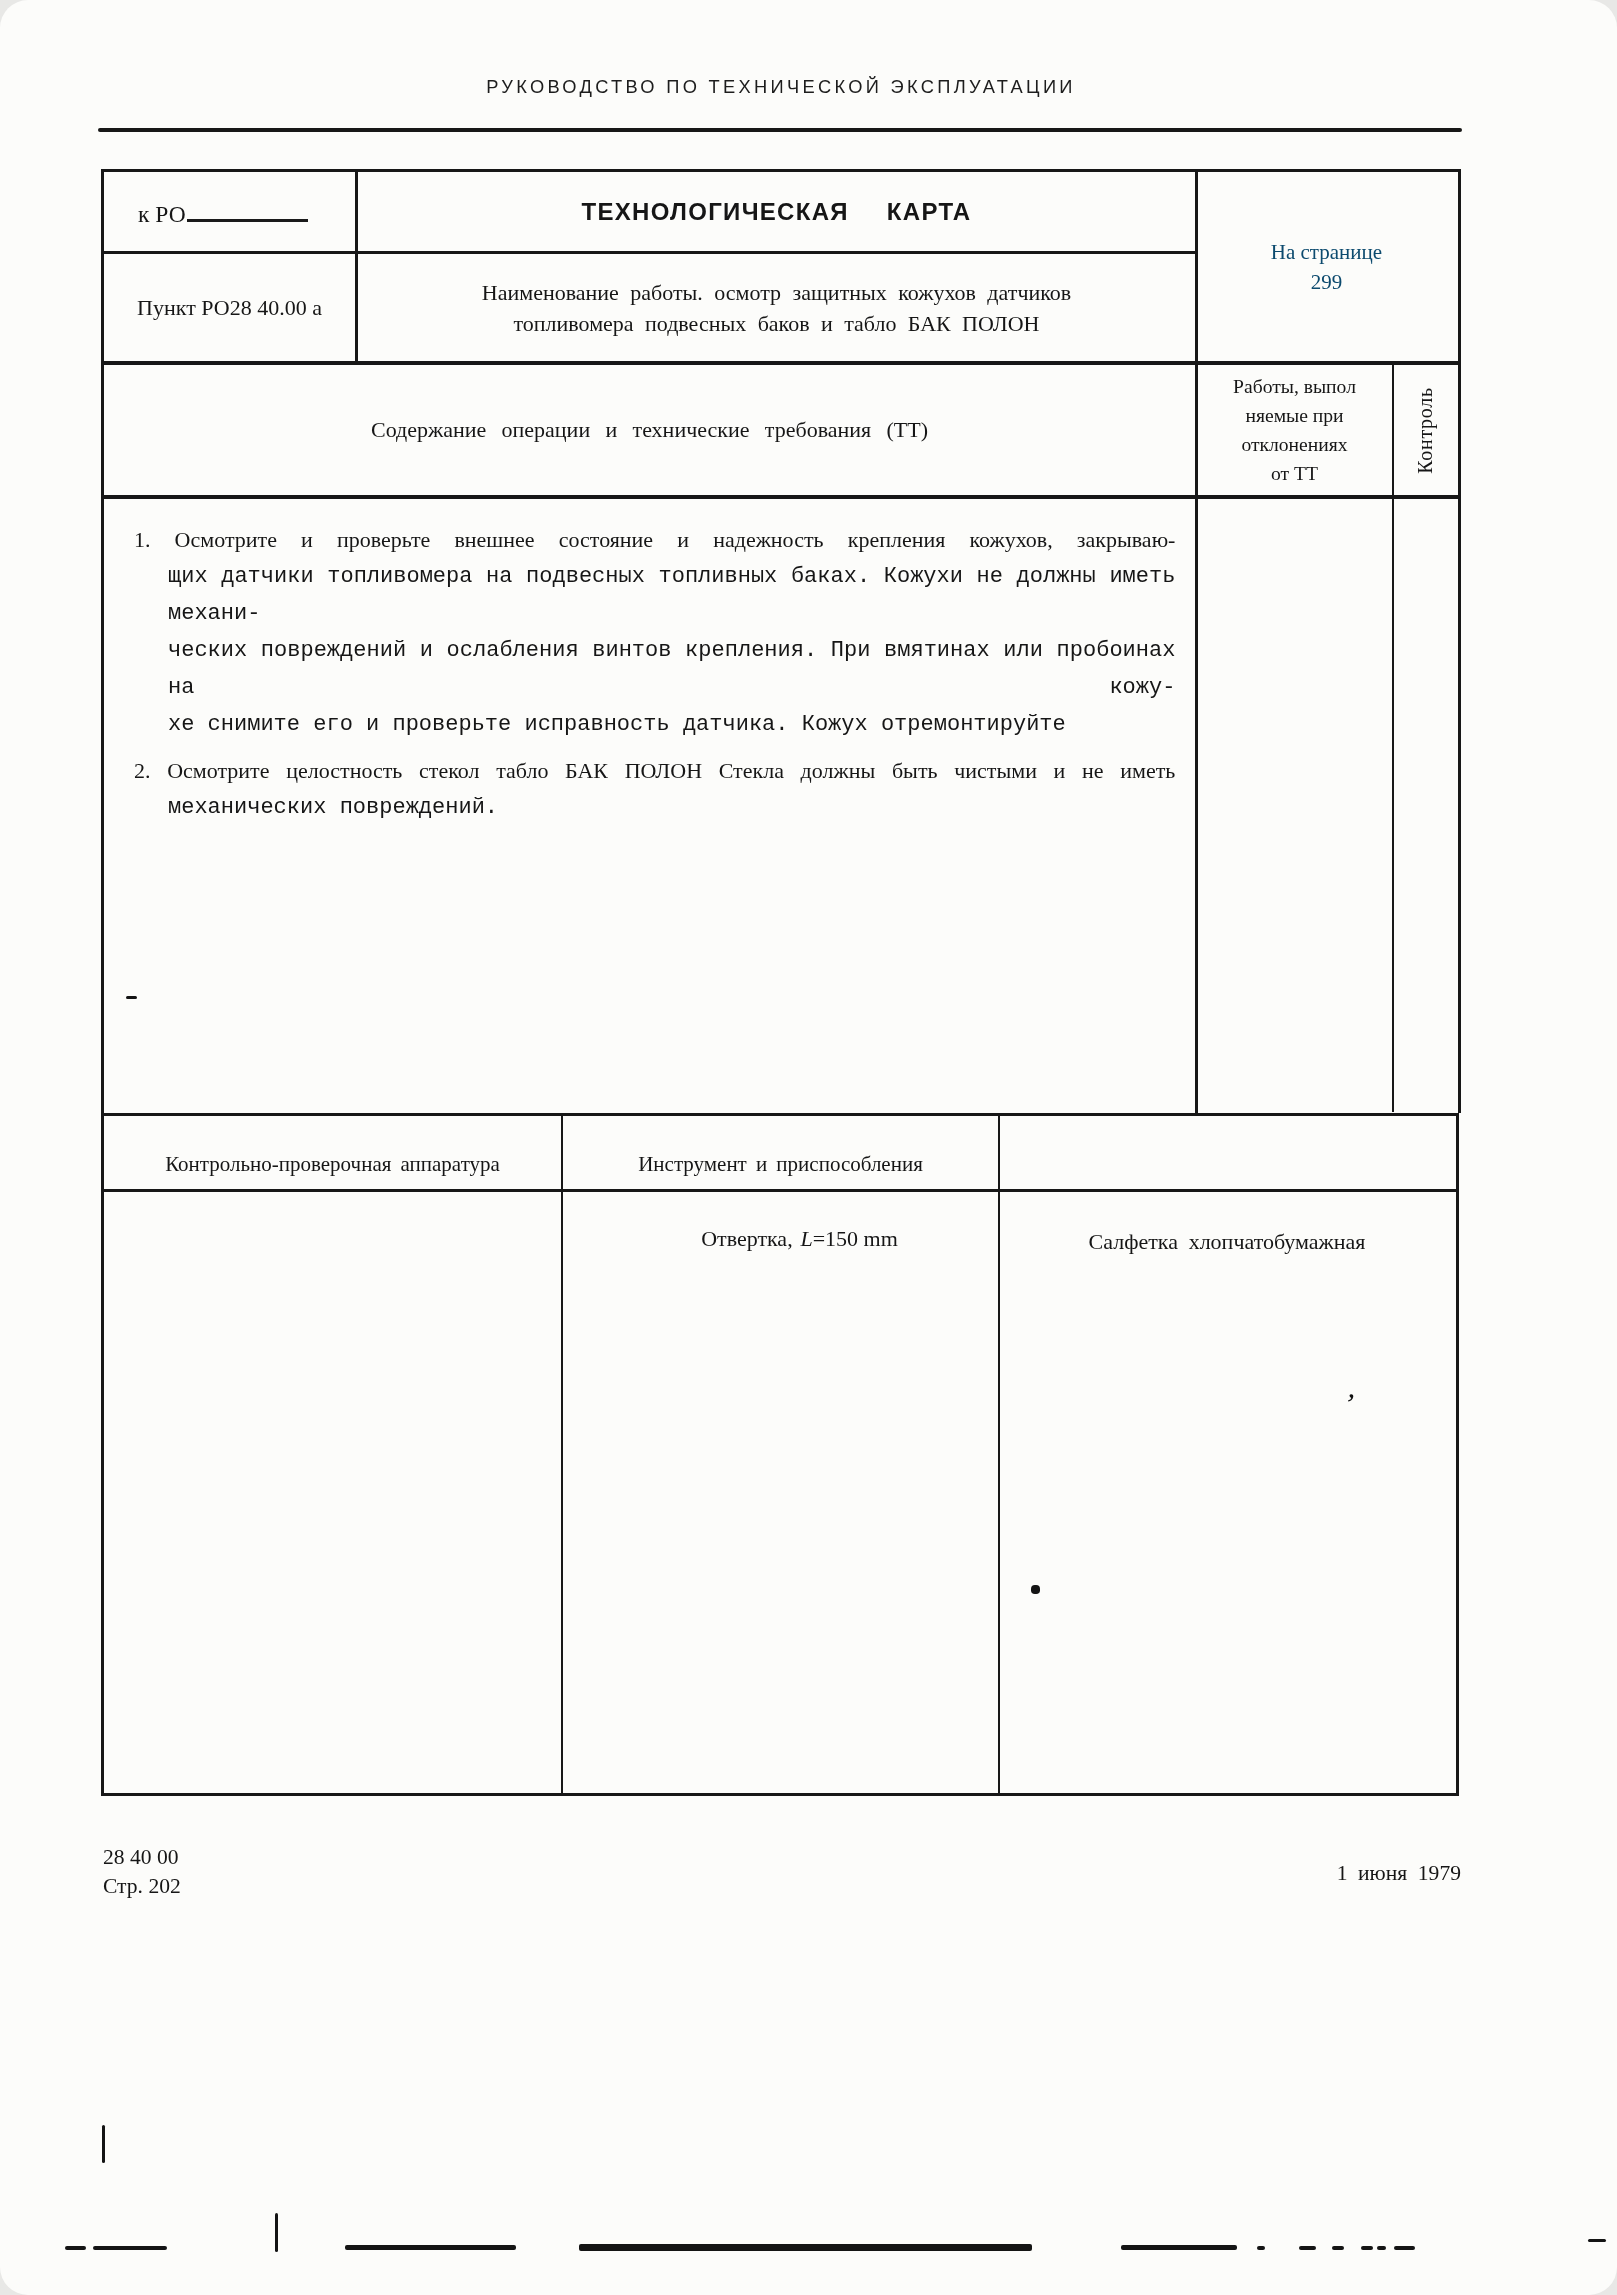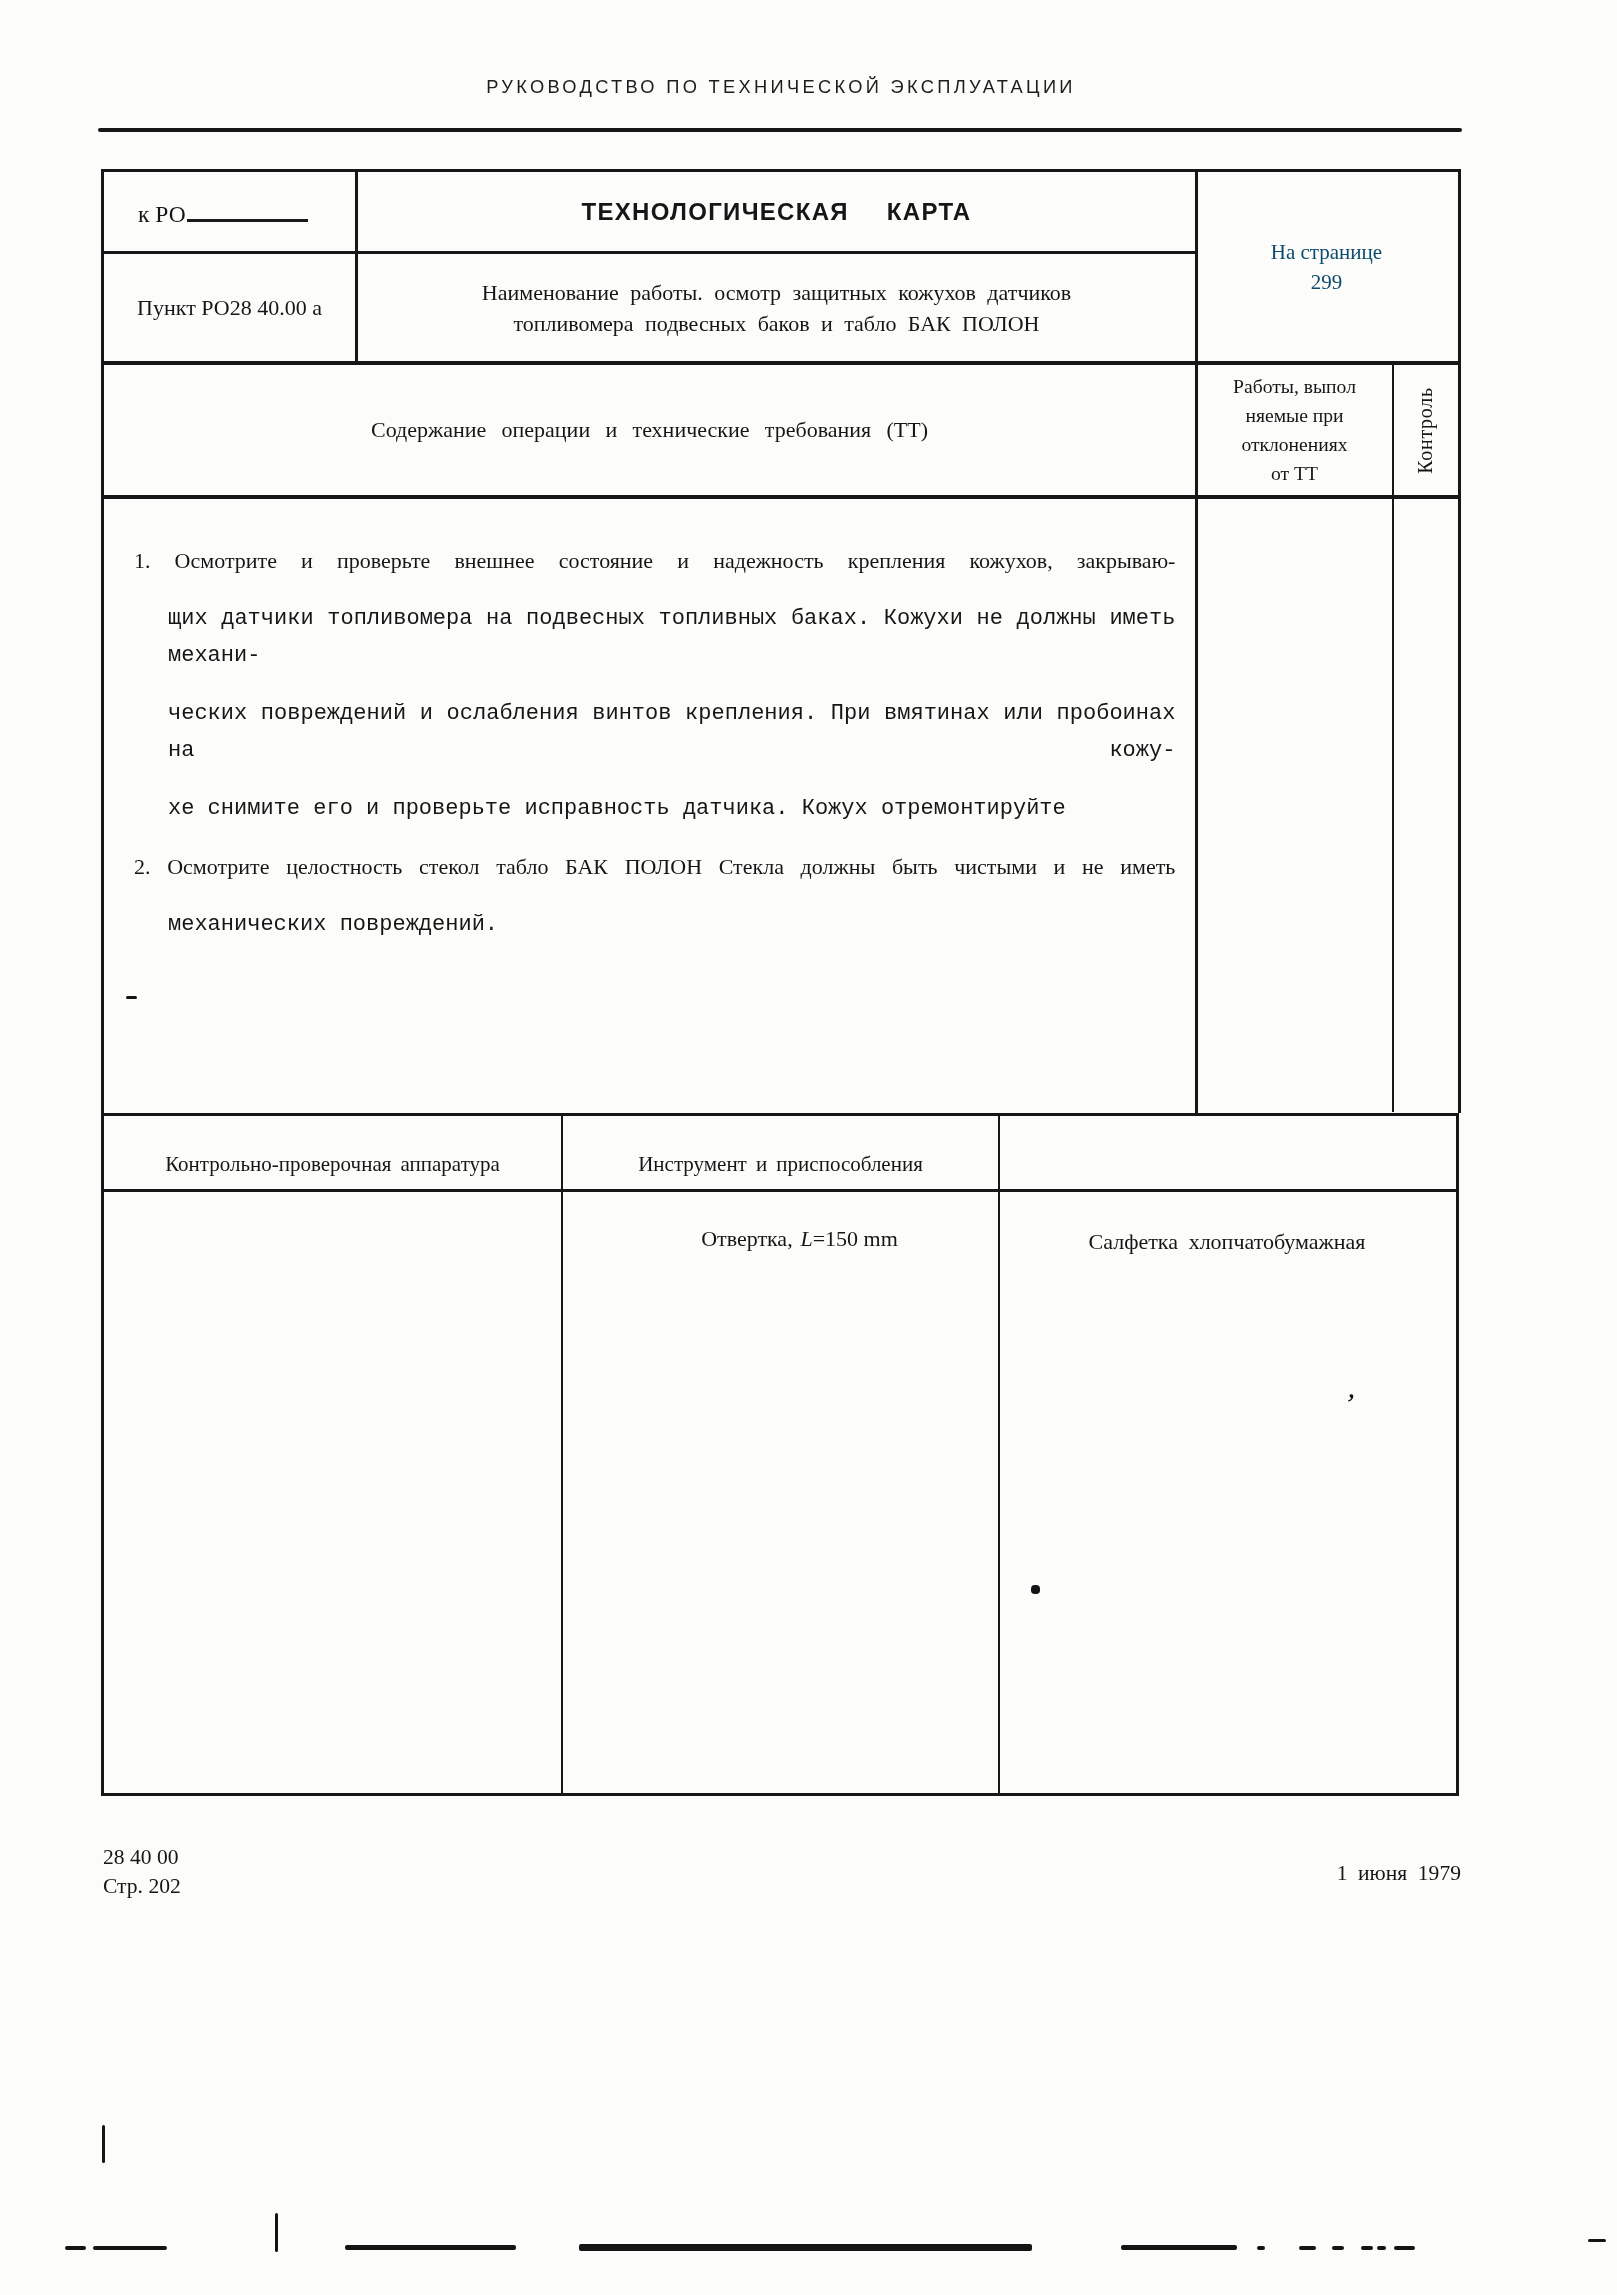"РУКОВОДСТВО ПО ТЕХНИЧЕСКОЙ ЭКСПЛУАТАЦИИ" .page { border-radius: none -> 28px }
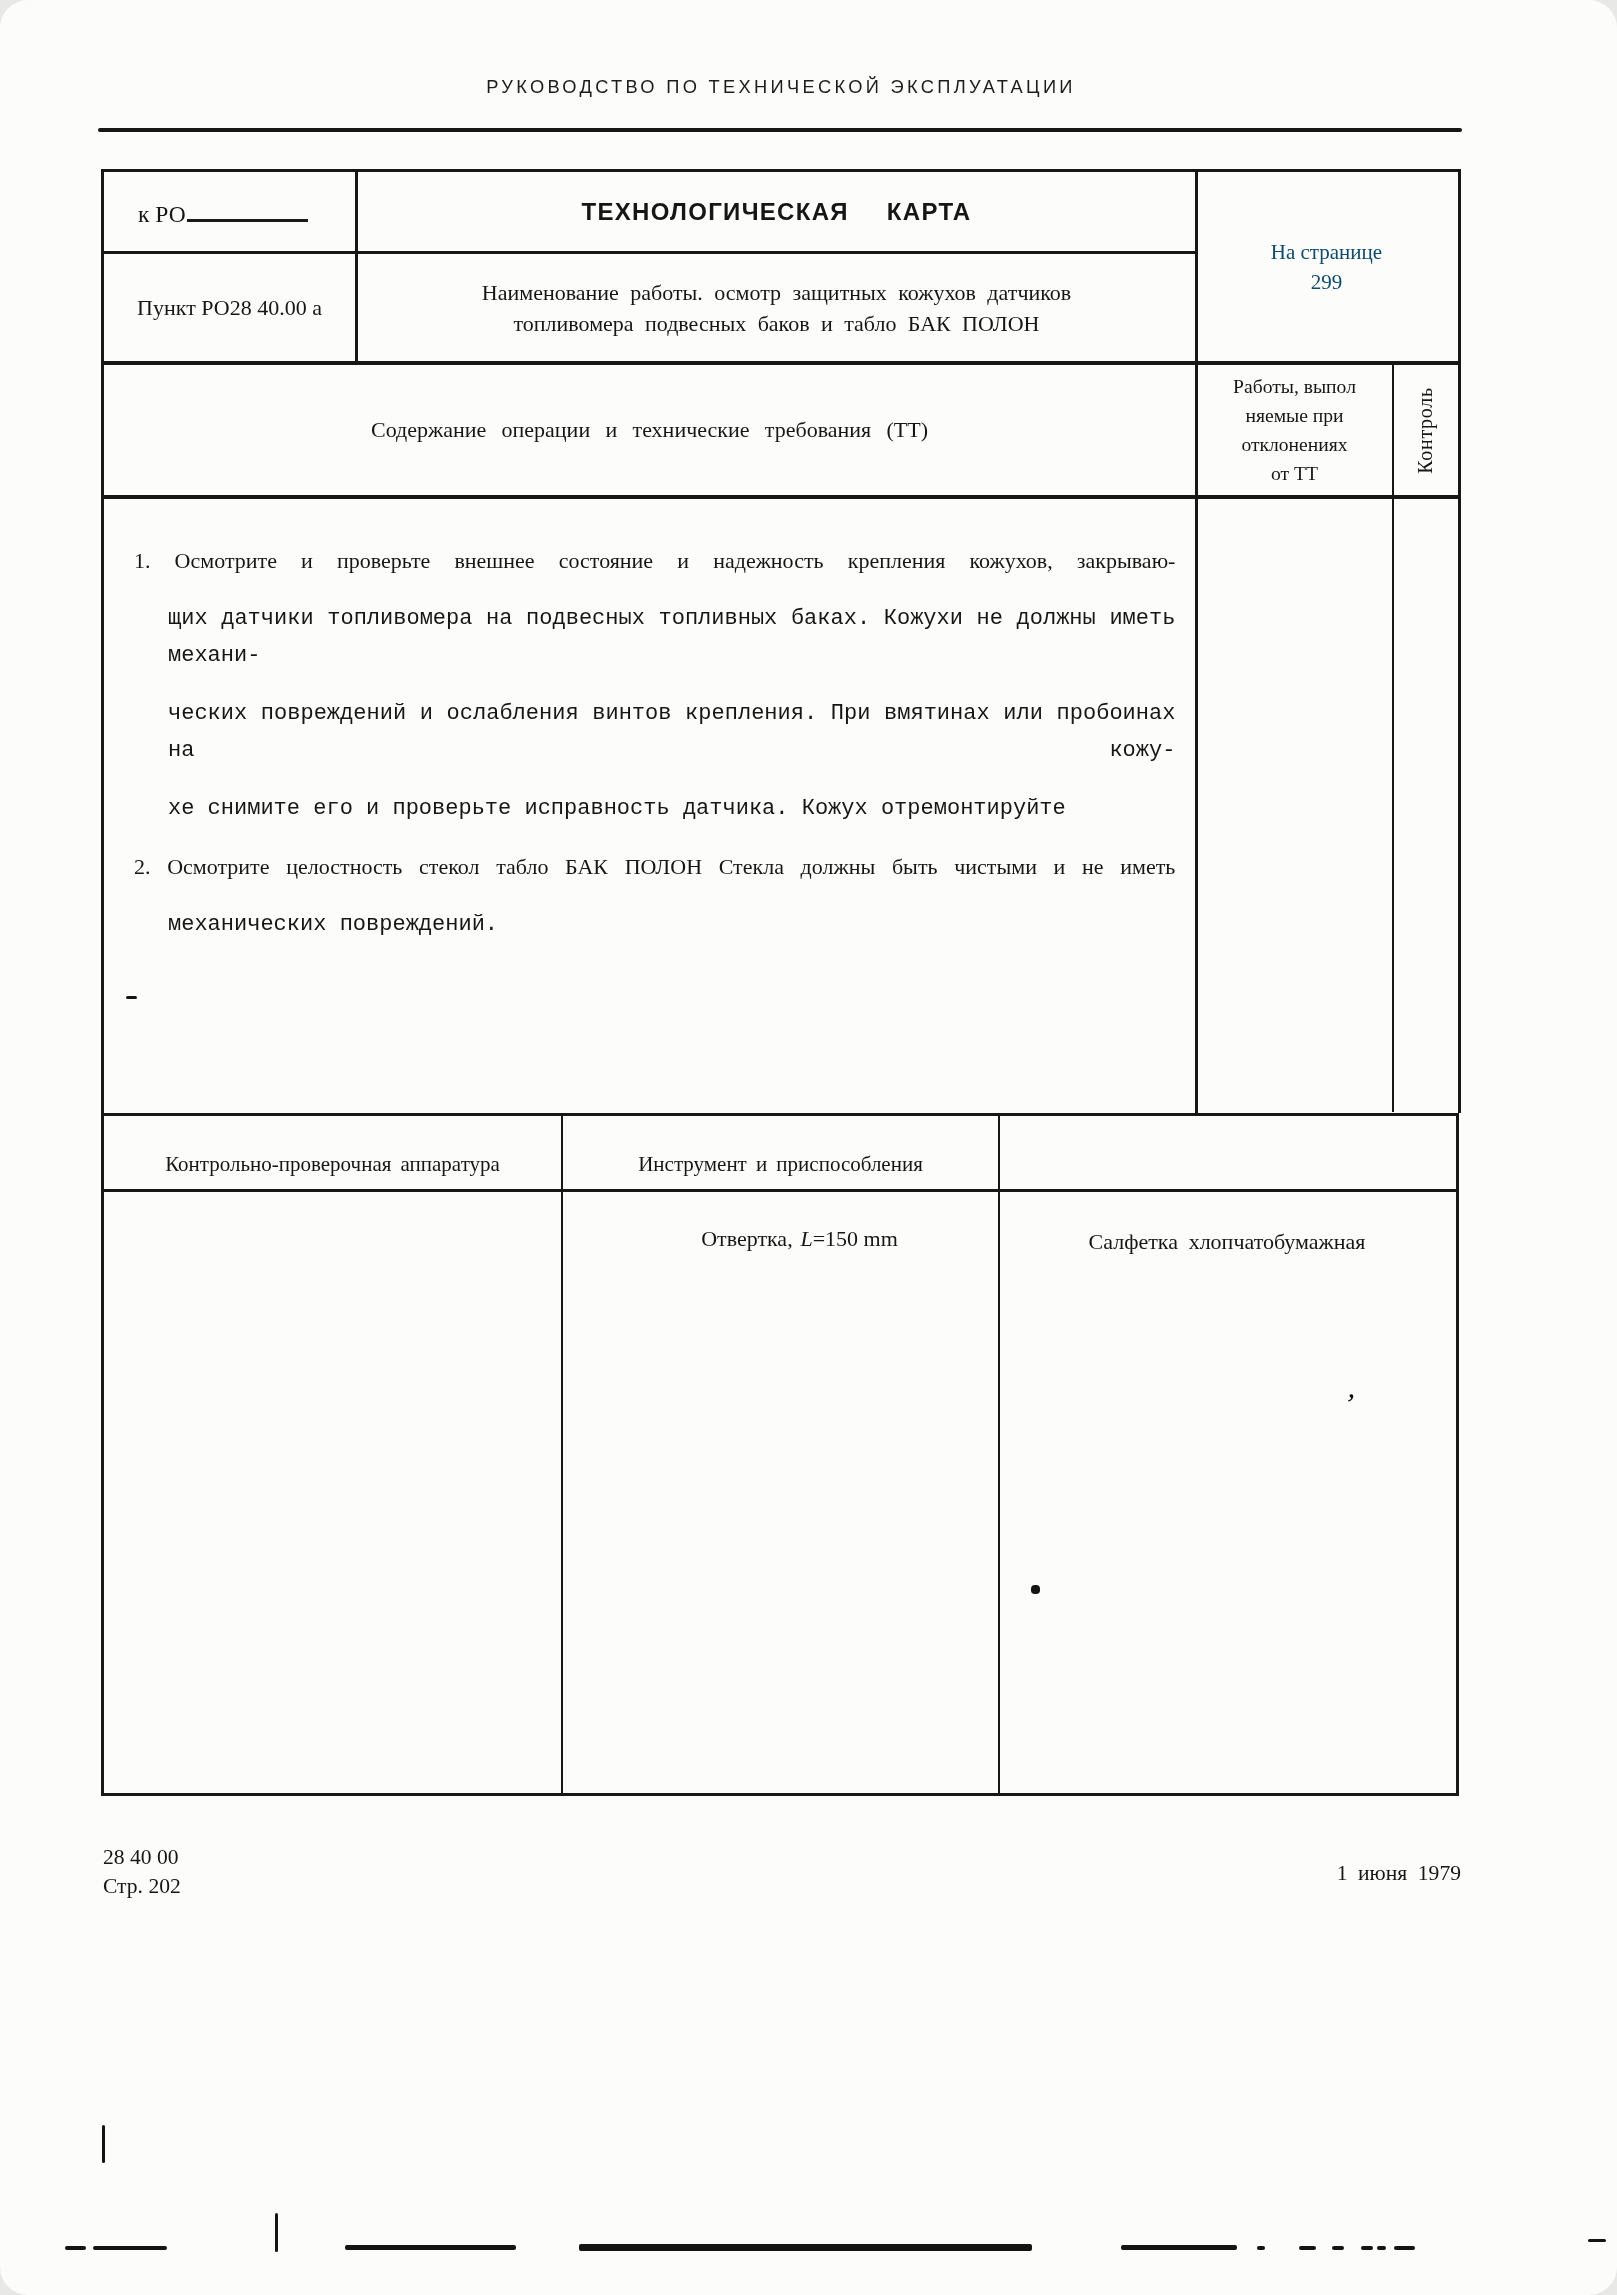"1. Осмотрите и проверьте внешнее" .op-line { margin-top: 21px -> none }
